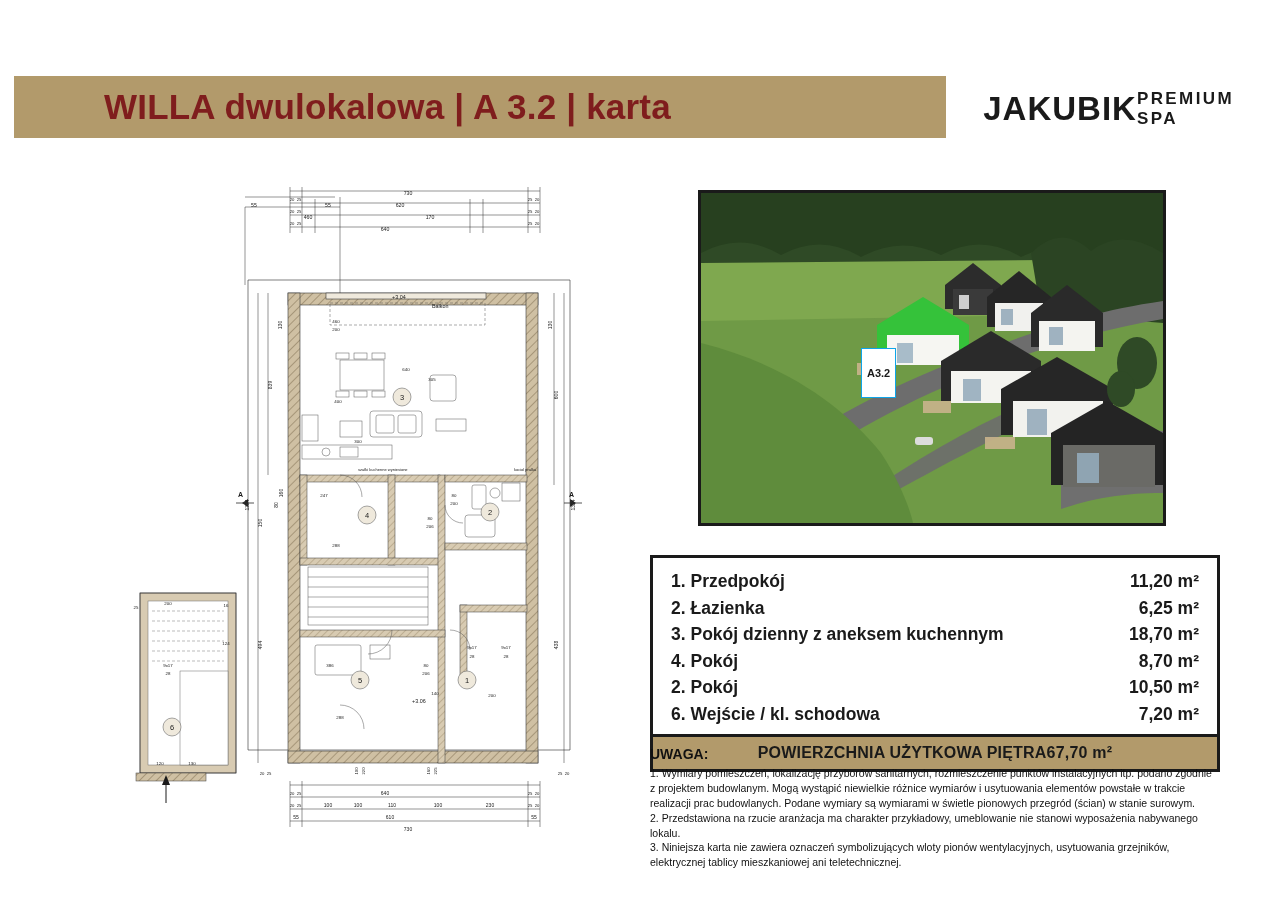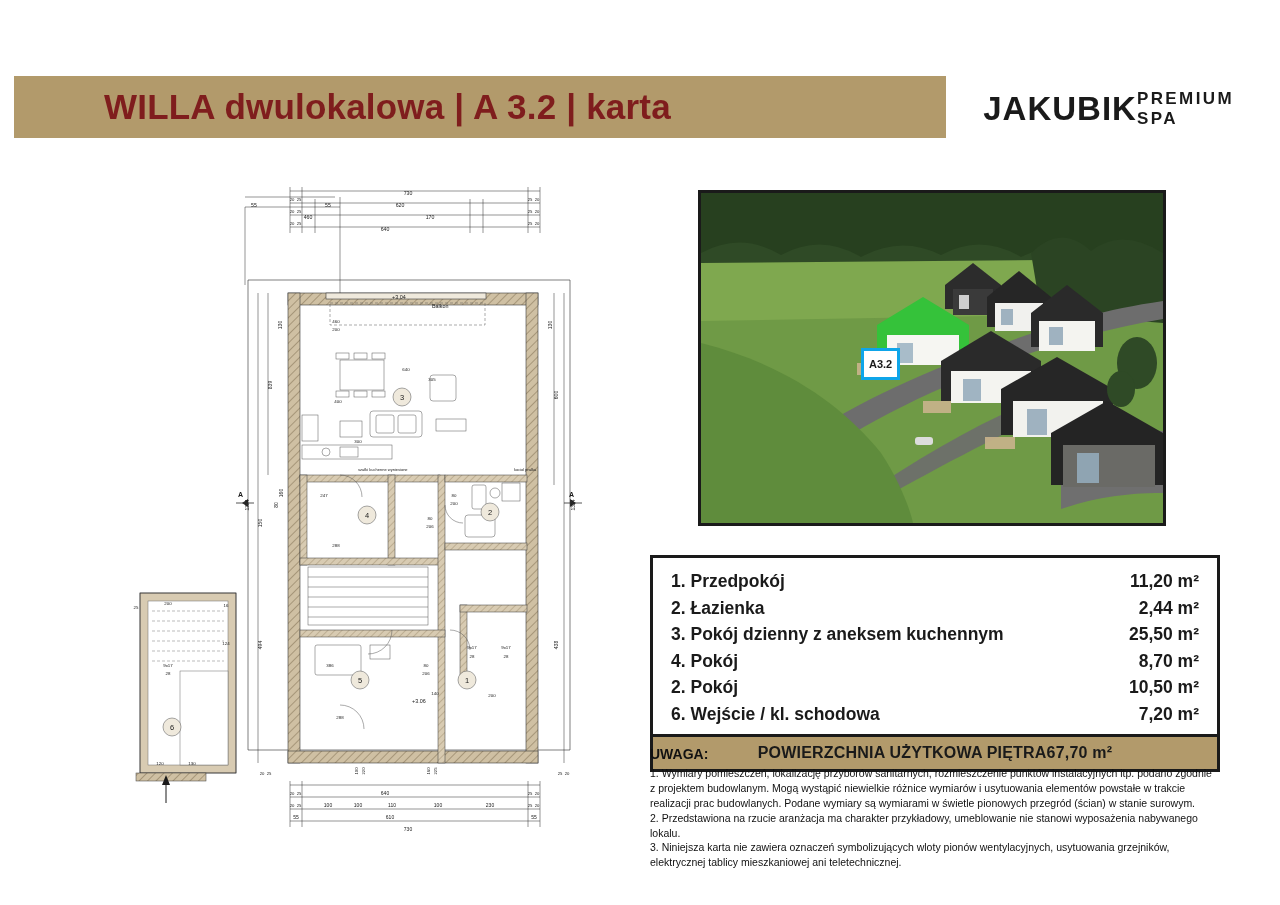"A3.2" .photo .tag { border: 3px solid #0ea5e9 -> 1px solid #0ea5e9; padding: 7px 5px -> 18px 5px }
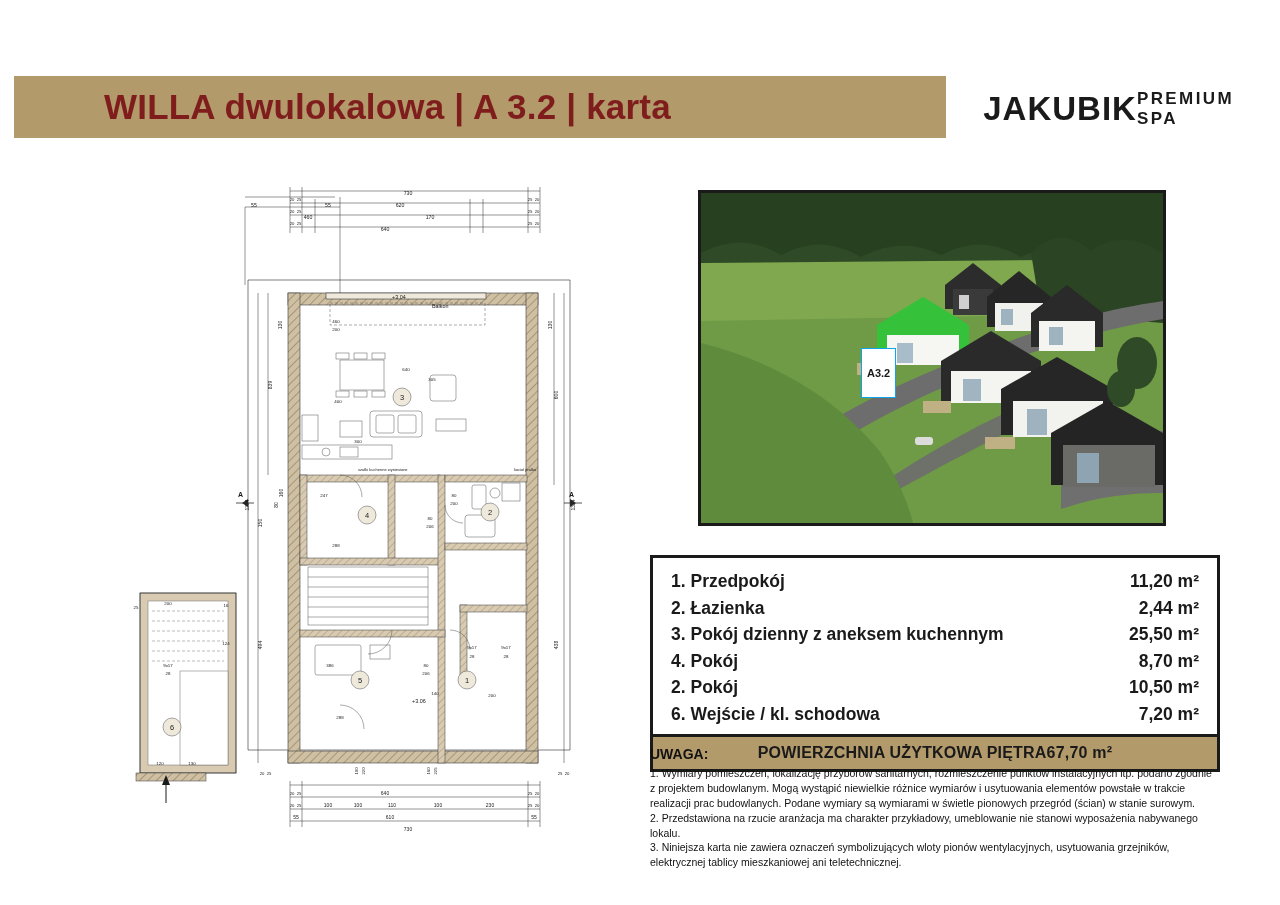"2,44 m²" span.ar { text: 2,44 -> 6,25 }
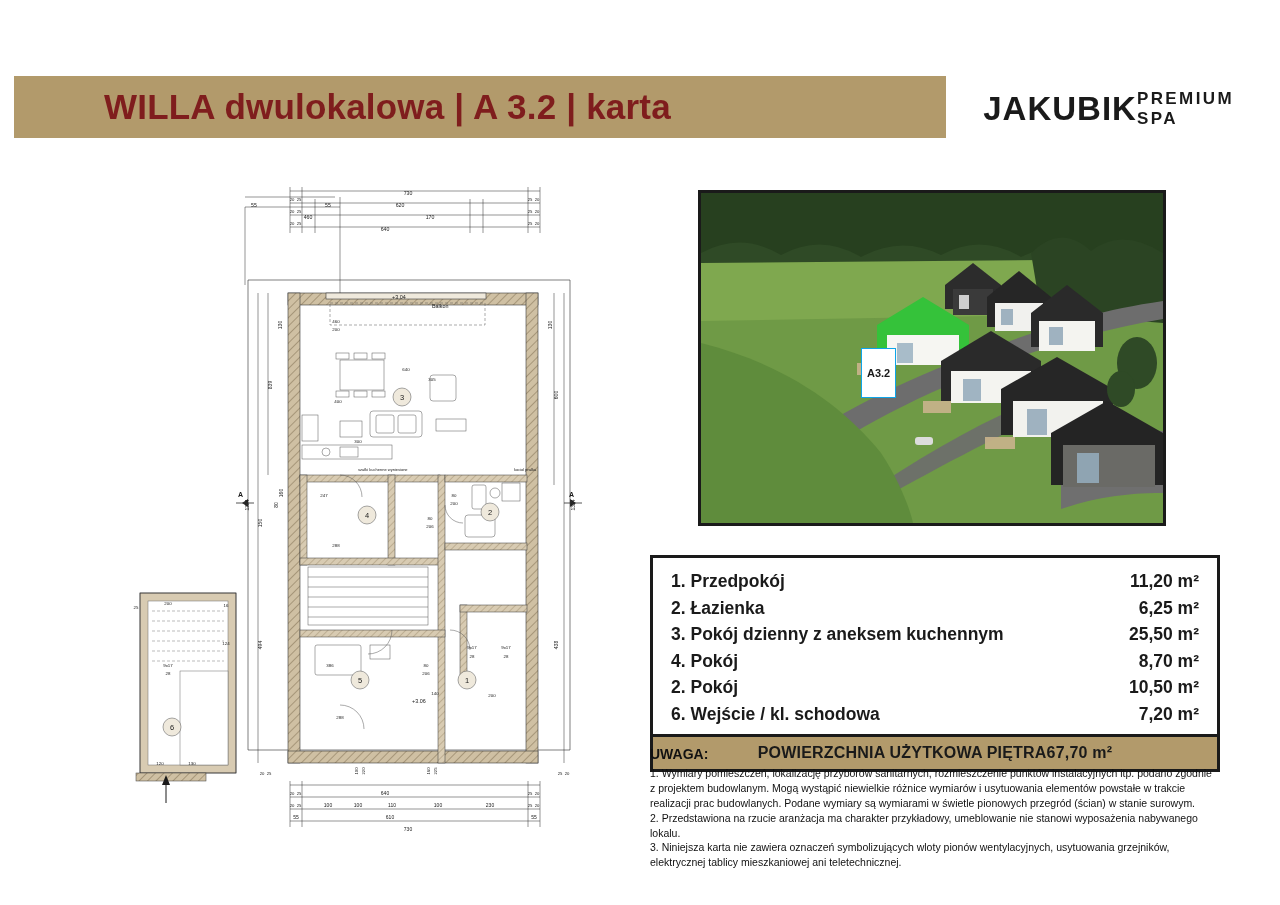"25,50 m²" span.ar { text: 25,50 -> 18,70 }
